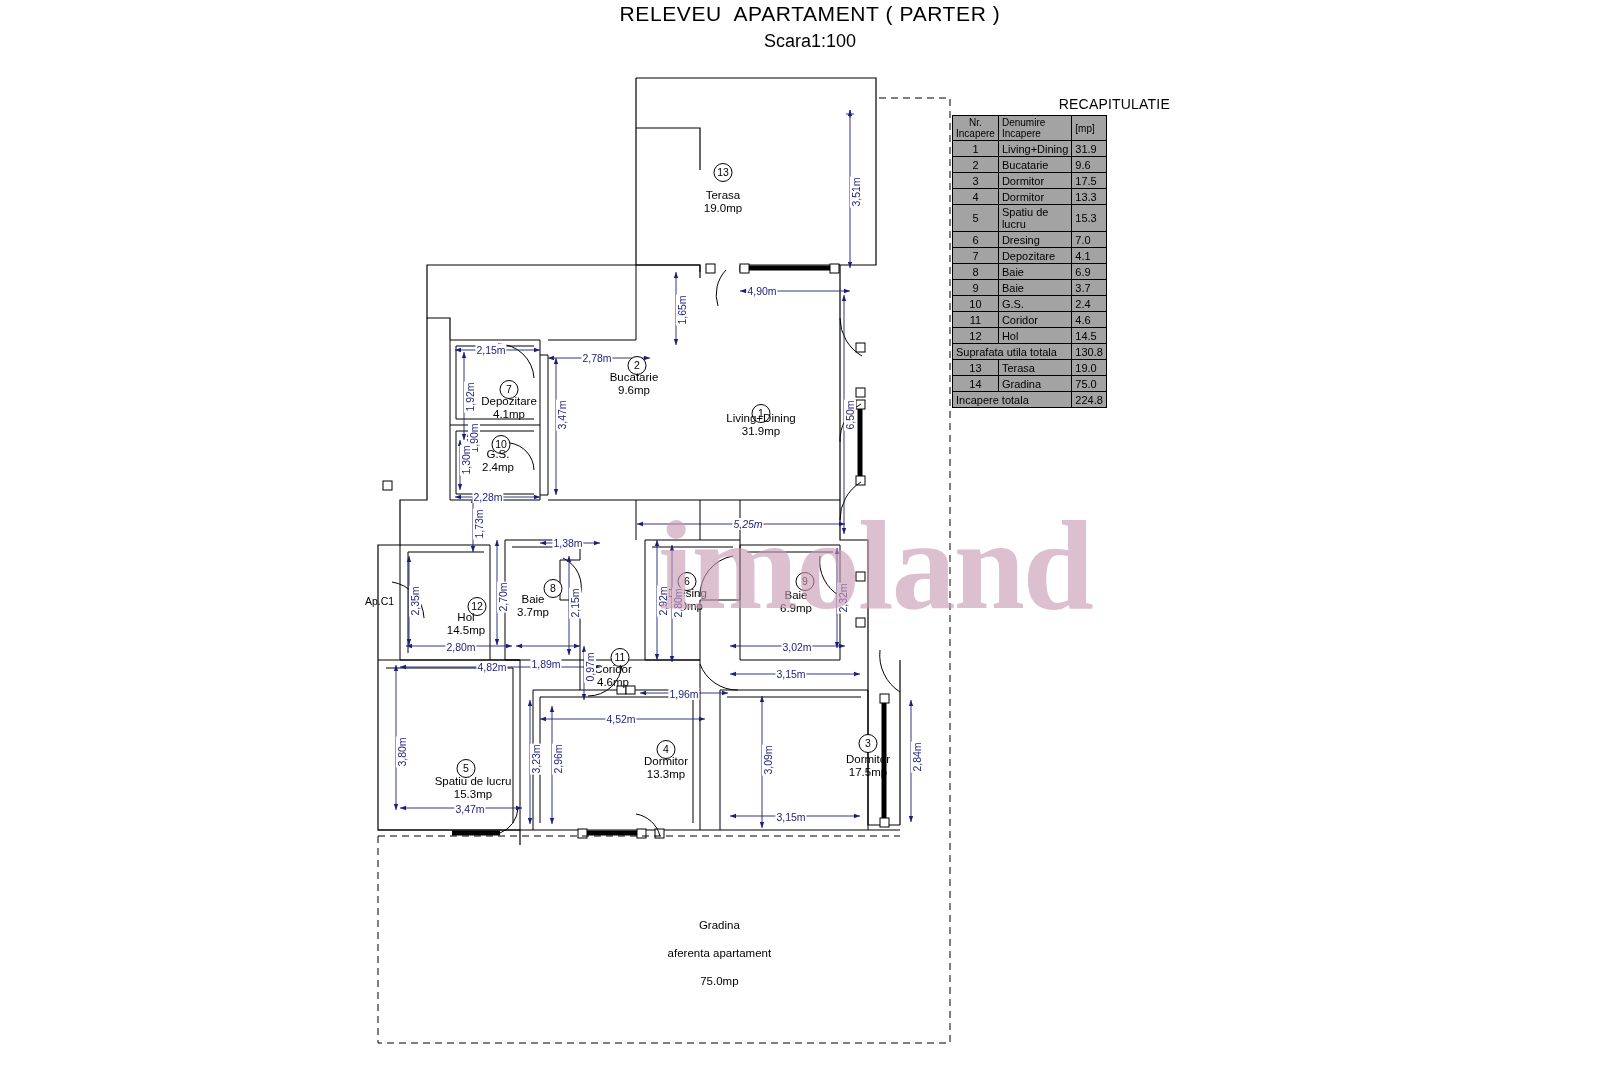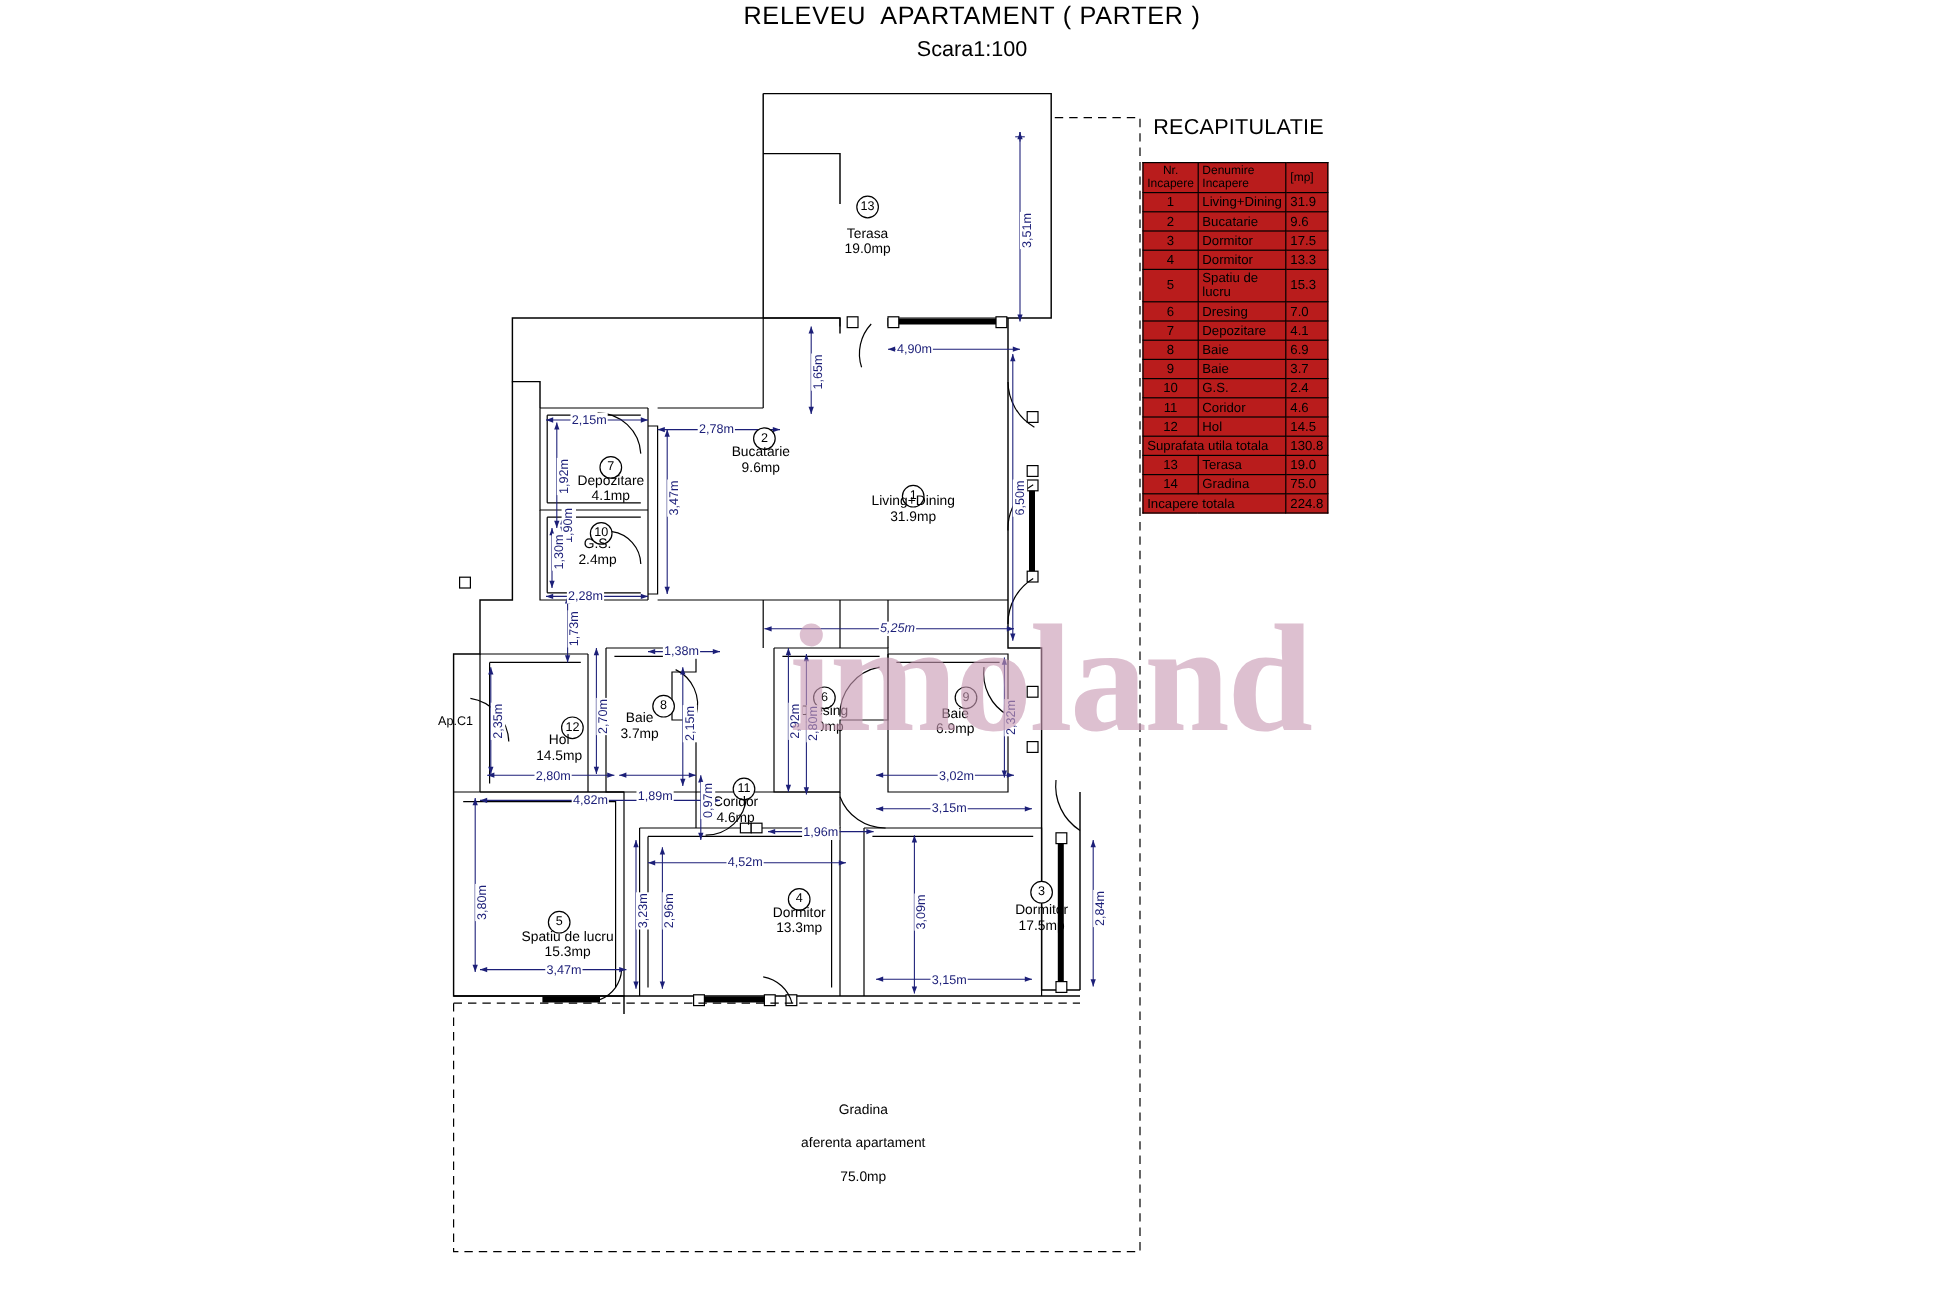"RECAPITULATIE" #tbl-cap { font-size: 18px -> 14px; left: 12px -> 0; text-align: left -> right }
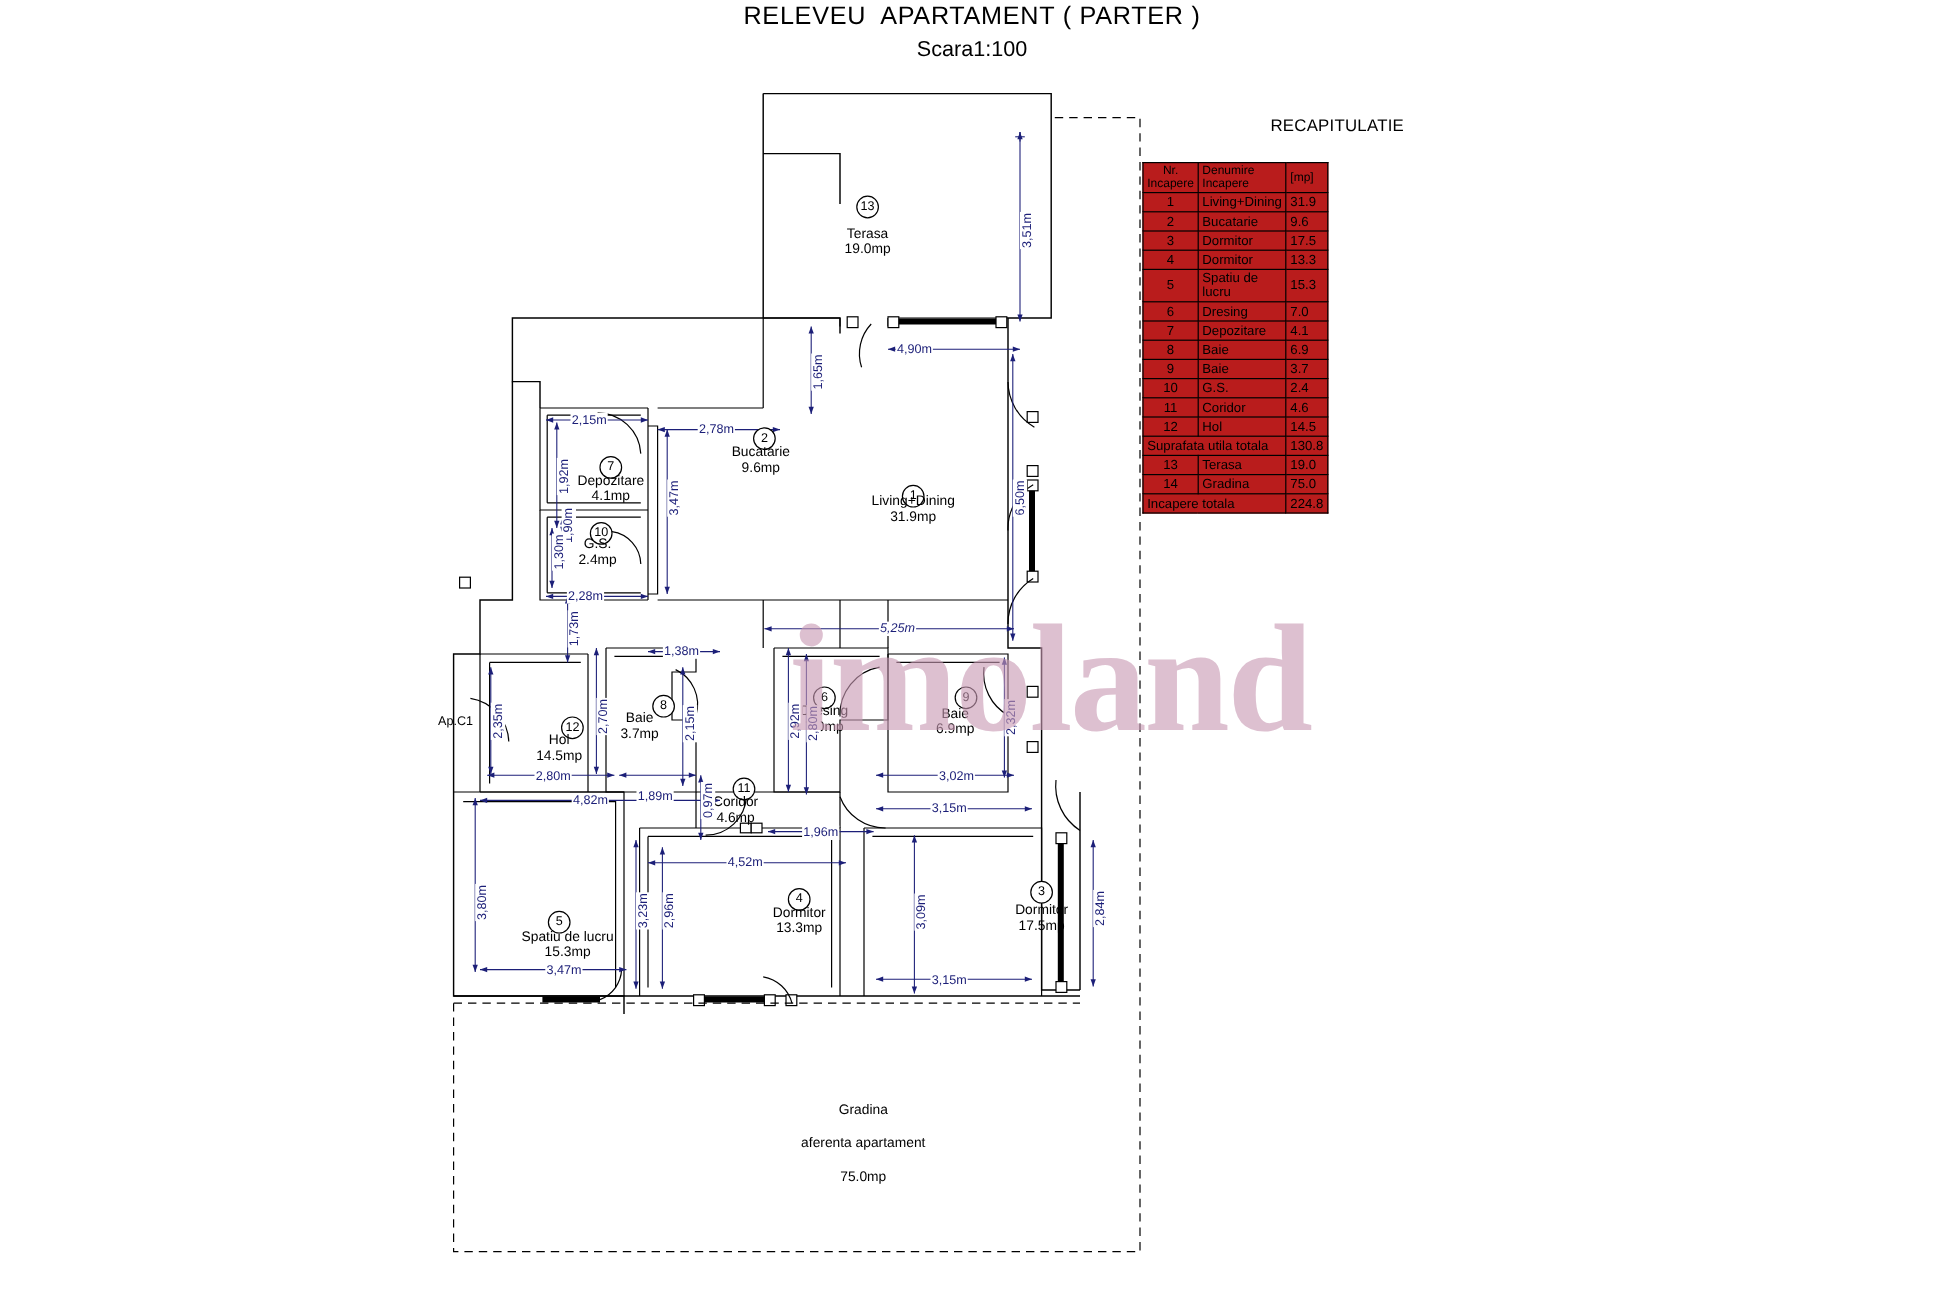"Nr." table.recap { background: #b91c1c -> #a3a3a3; margin-top: 20px -> none }
